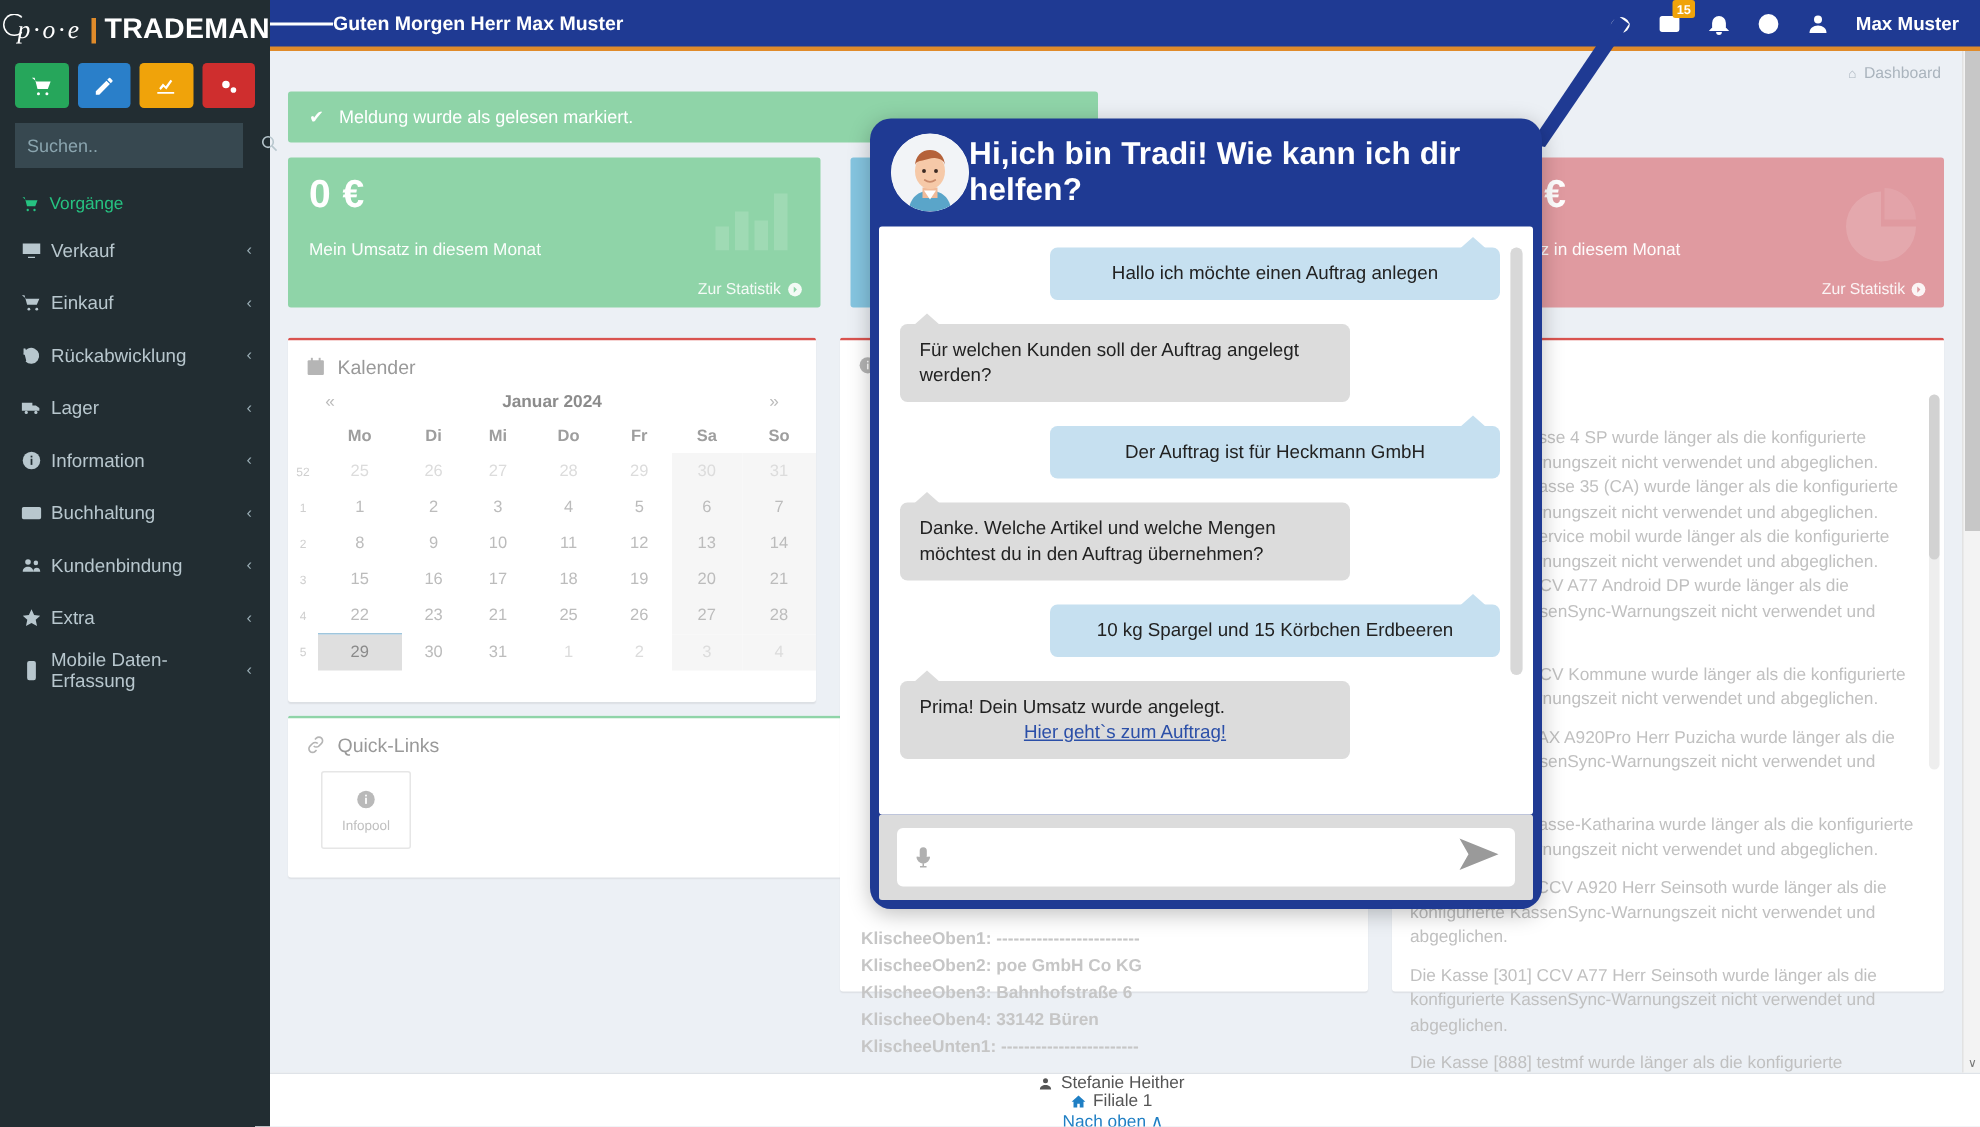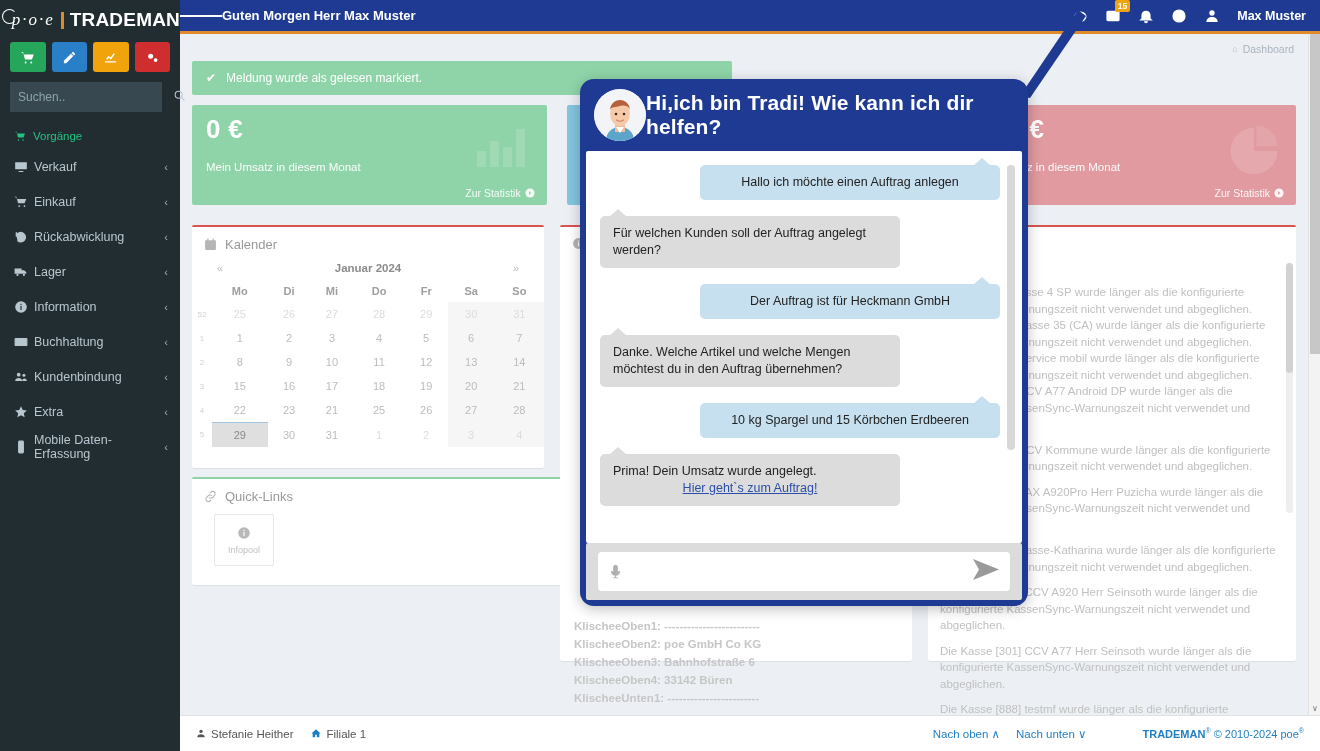"Stefanie Heither" .footer { flex-direction: none -> column }
